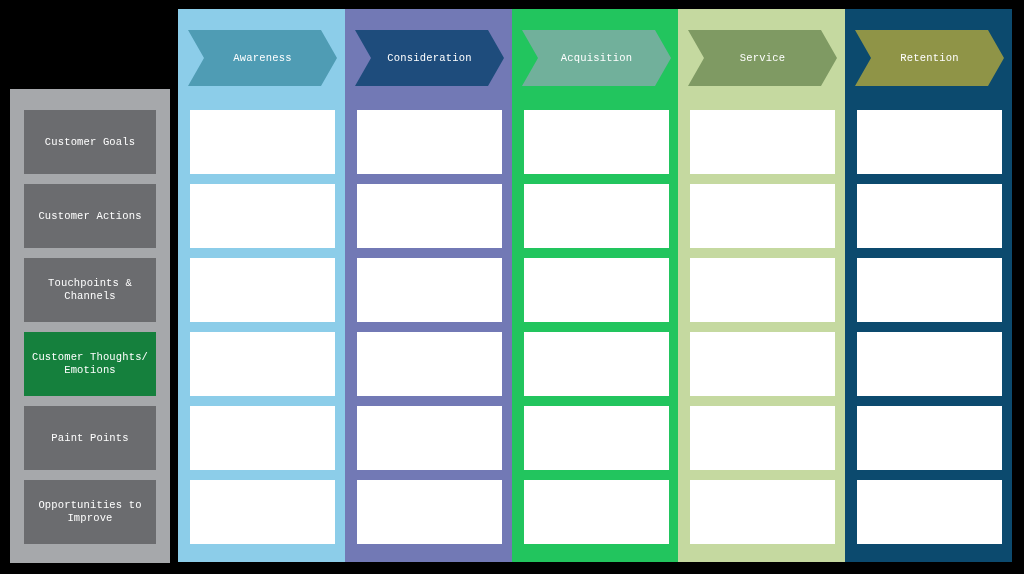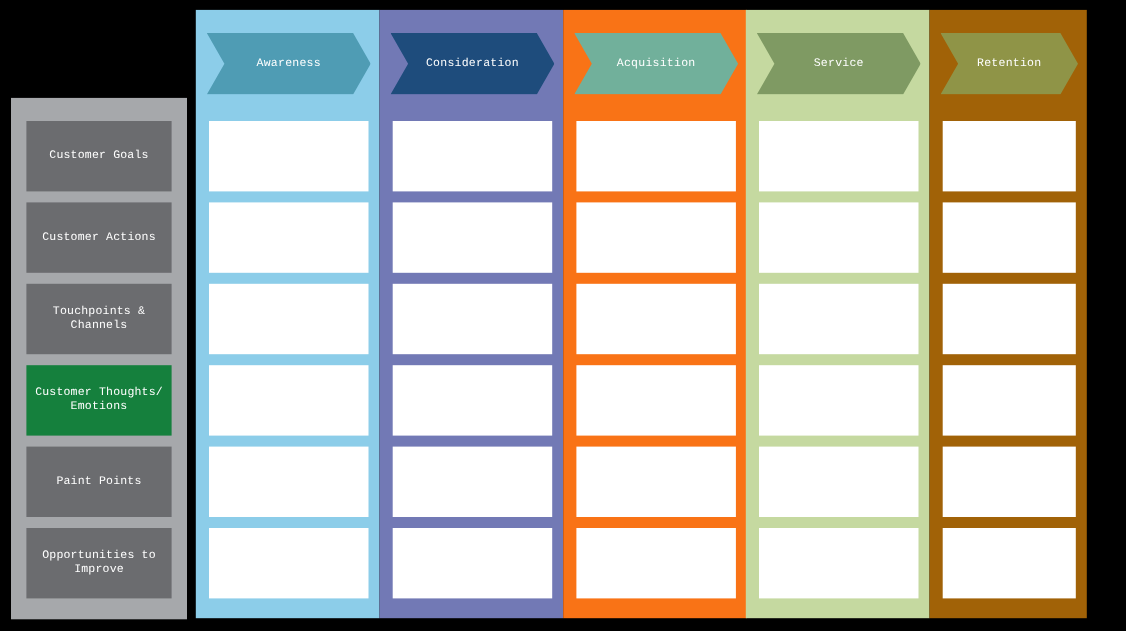"Acquisition" div.stage-col { background: #f97316 -> #22c55e }
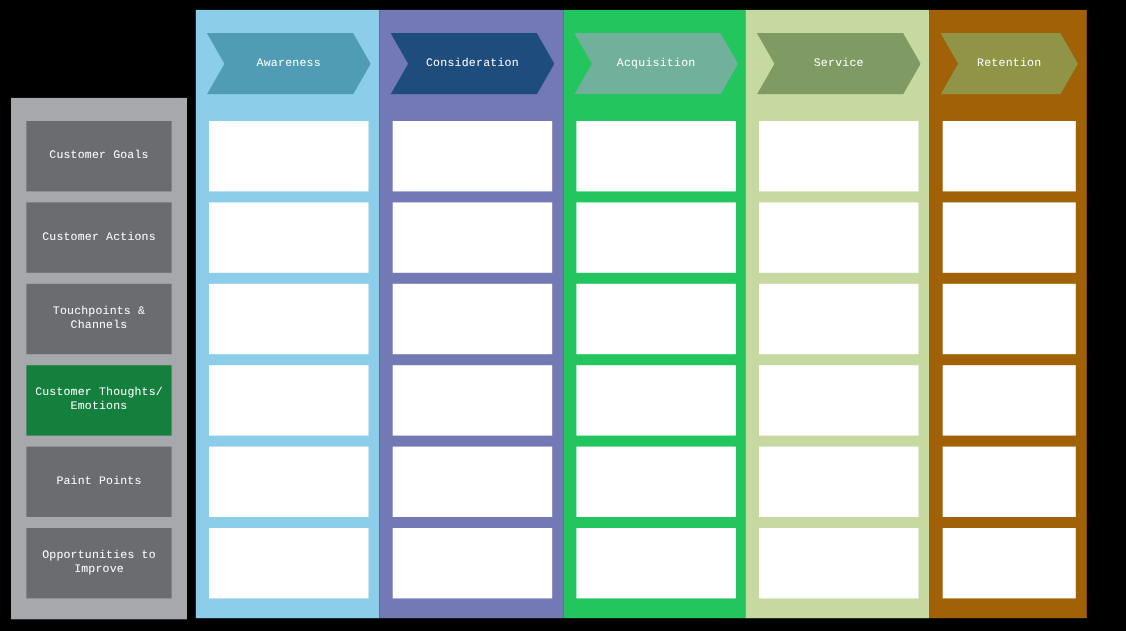"Retention" div.stage-col { background: #a16207 -> #0c4a6e; width: 143px -> 167px }
